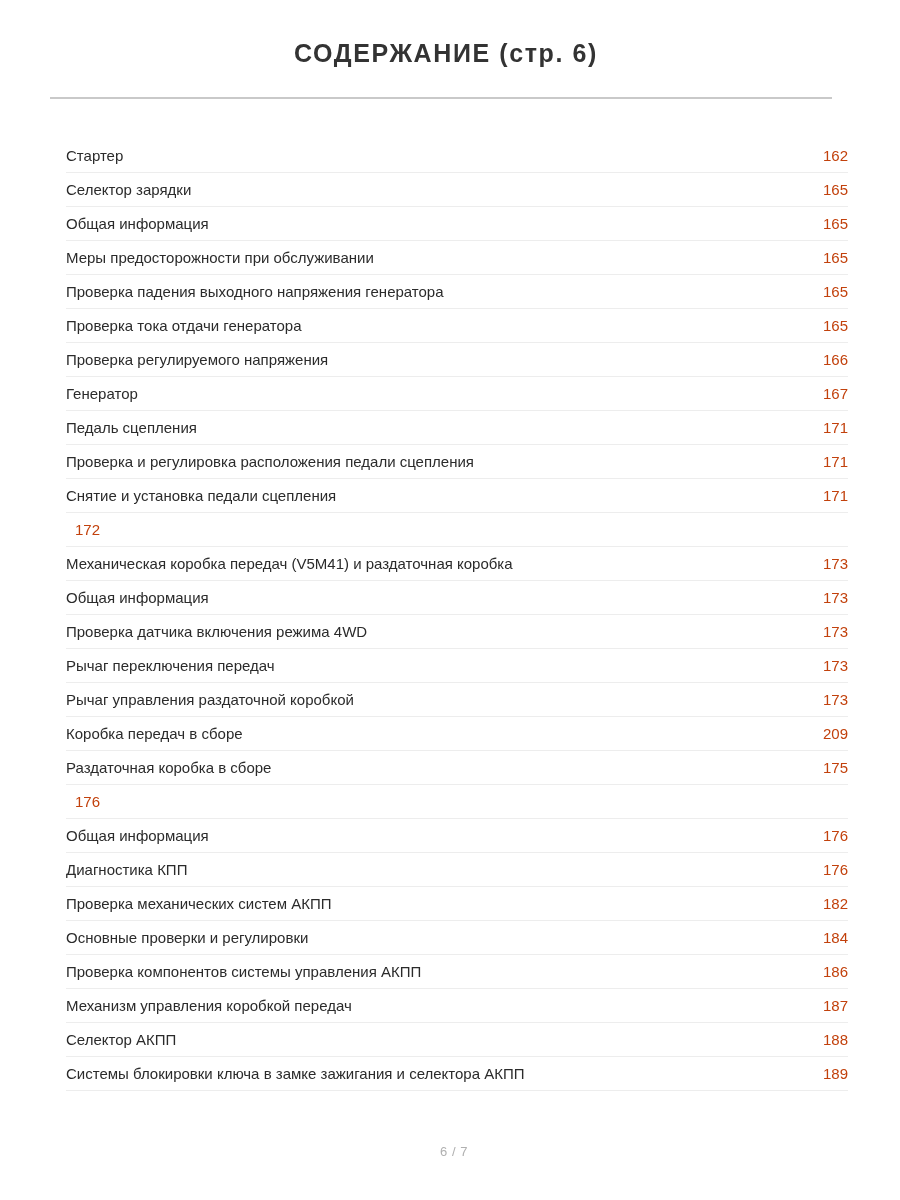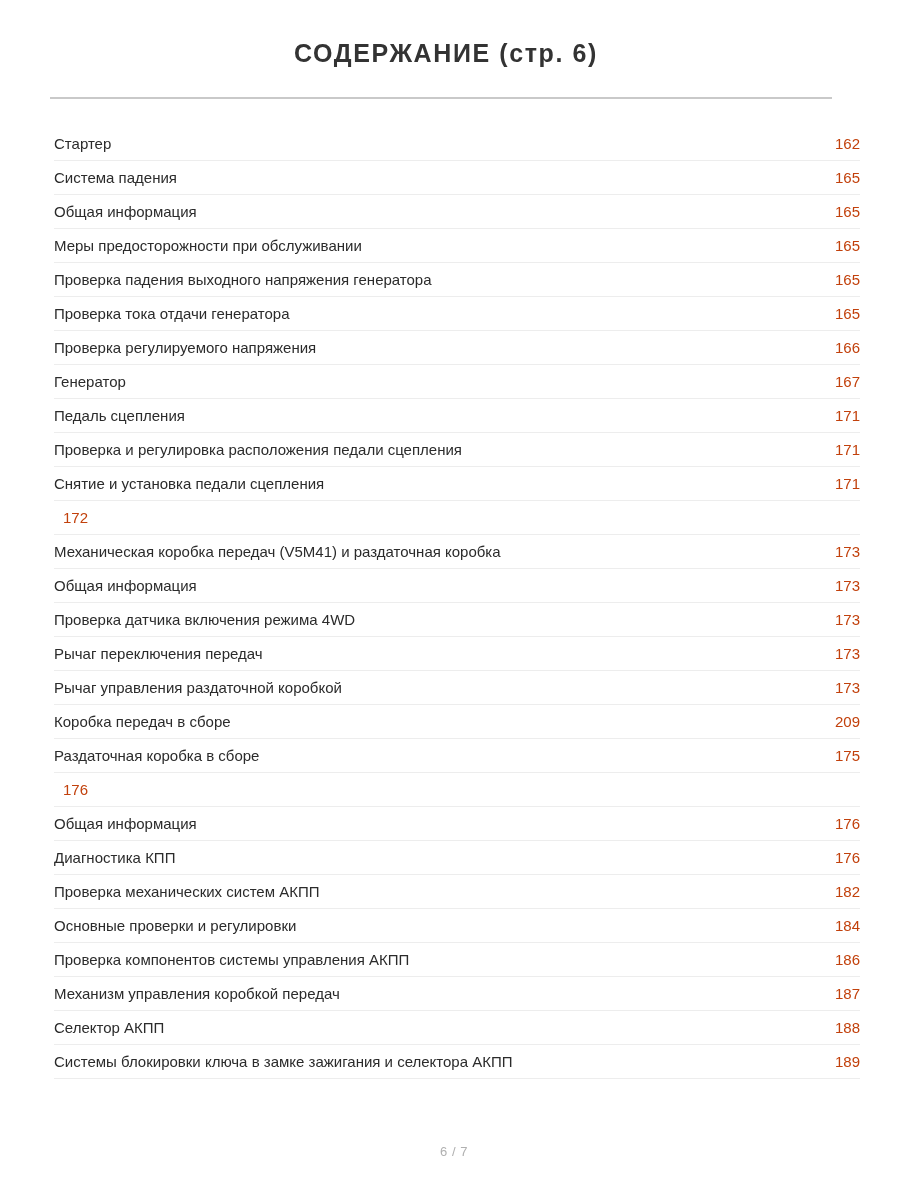"Стартер" .toc { margin: 4px -> 16px }
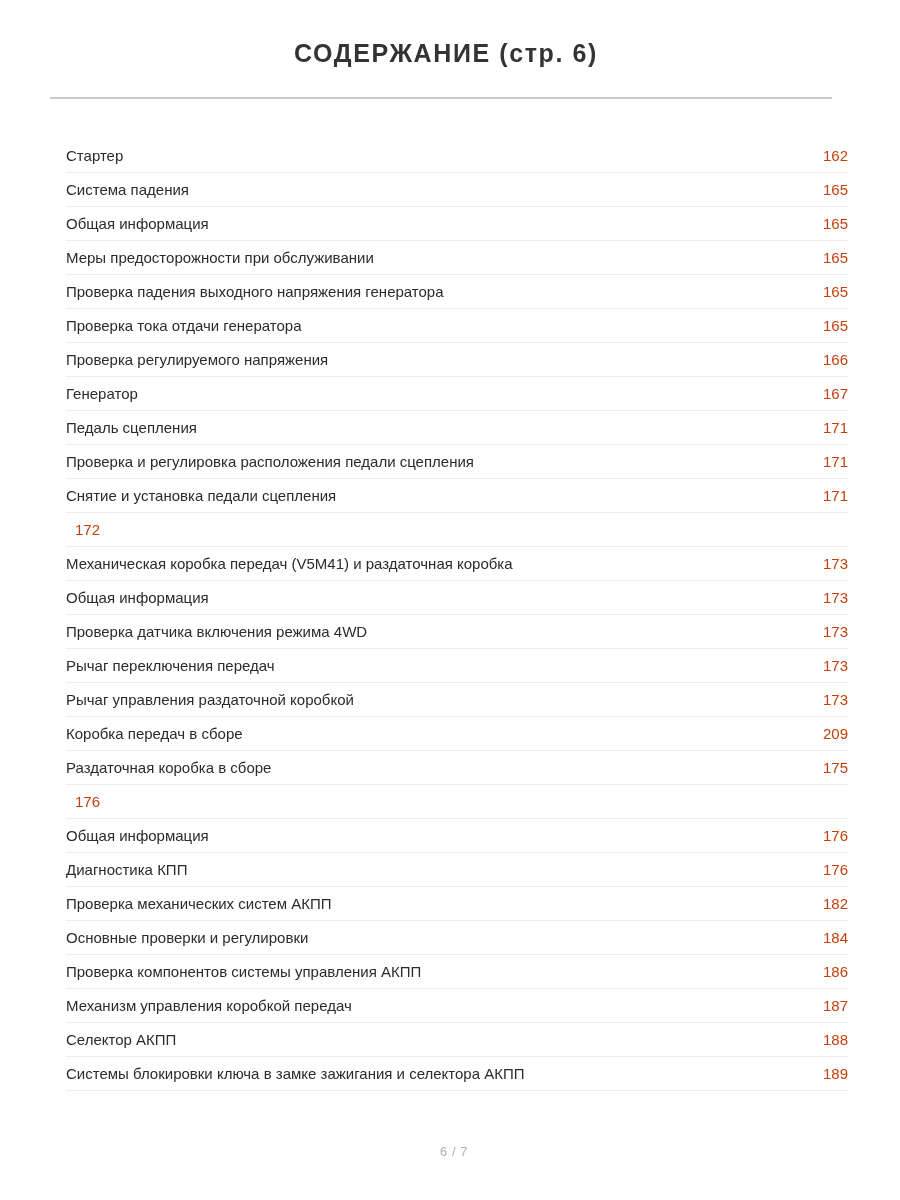"Система падения" span.toc-title { text: Система падения -> Селектор зарядки }
